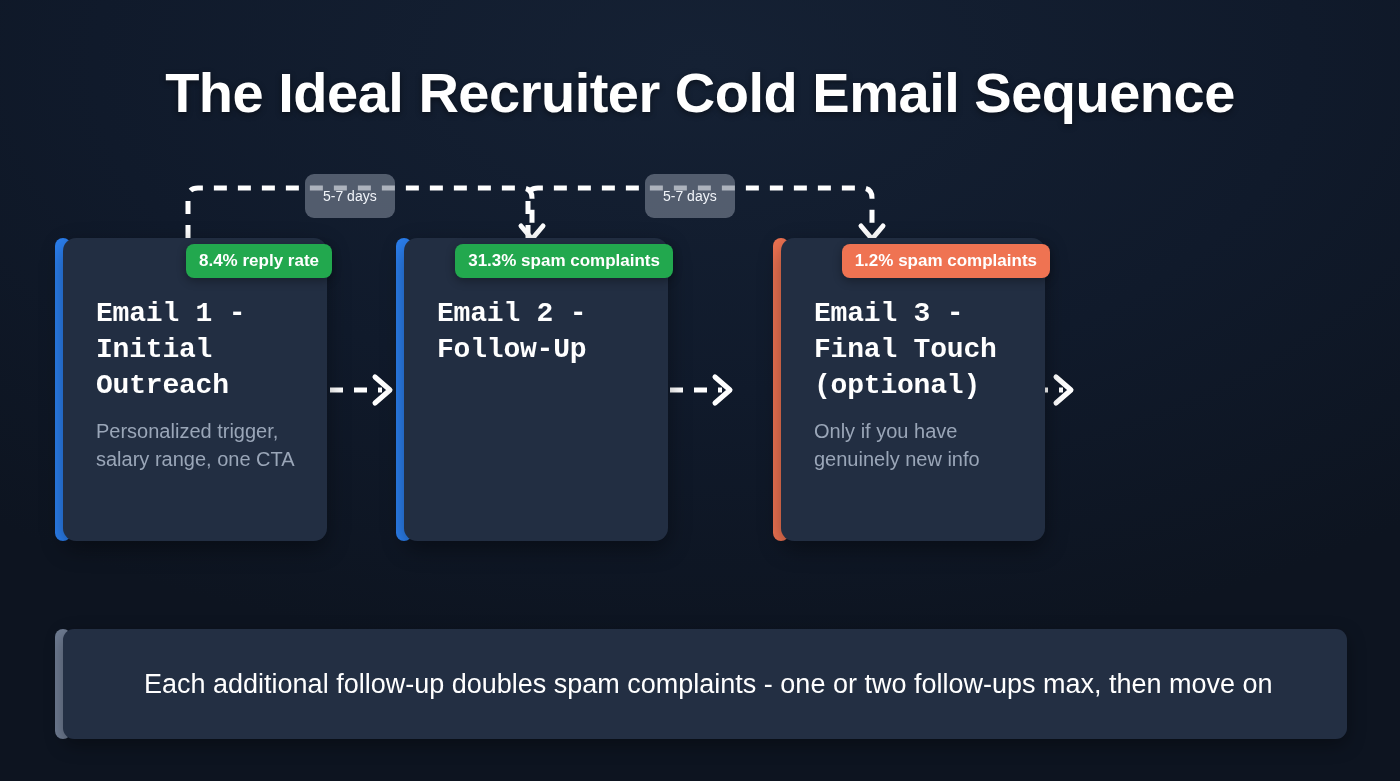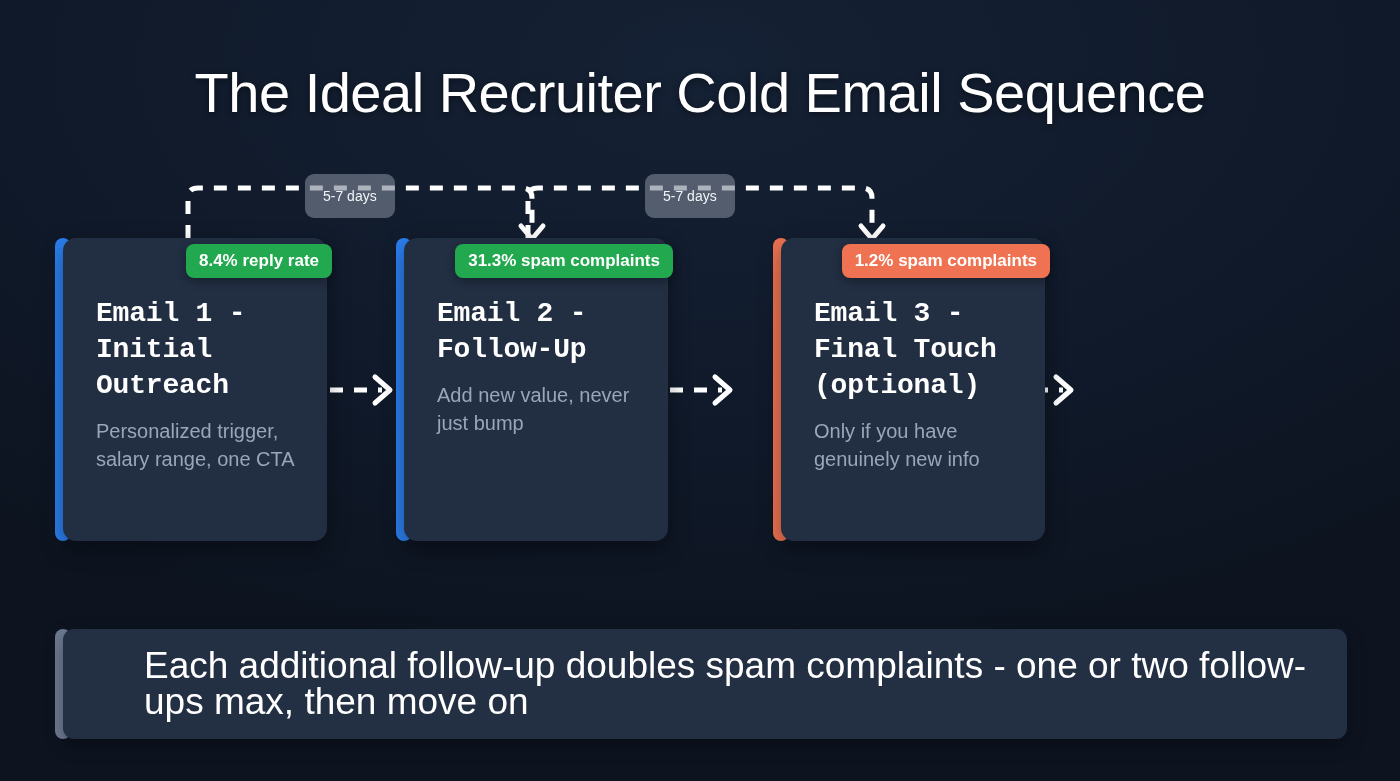"The Ideal Recruiter Cold Email" #page-title { font-weight: 400 -> 700 }
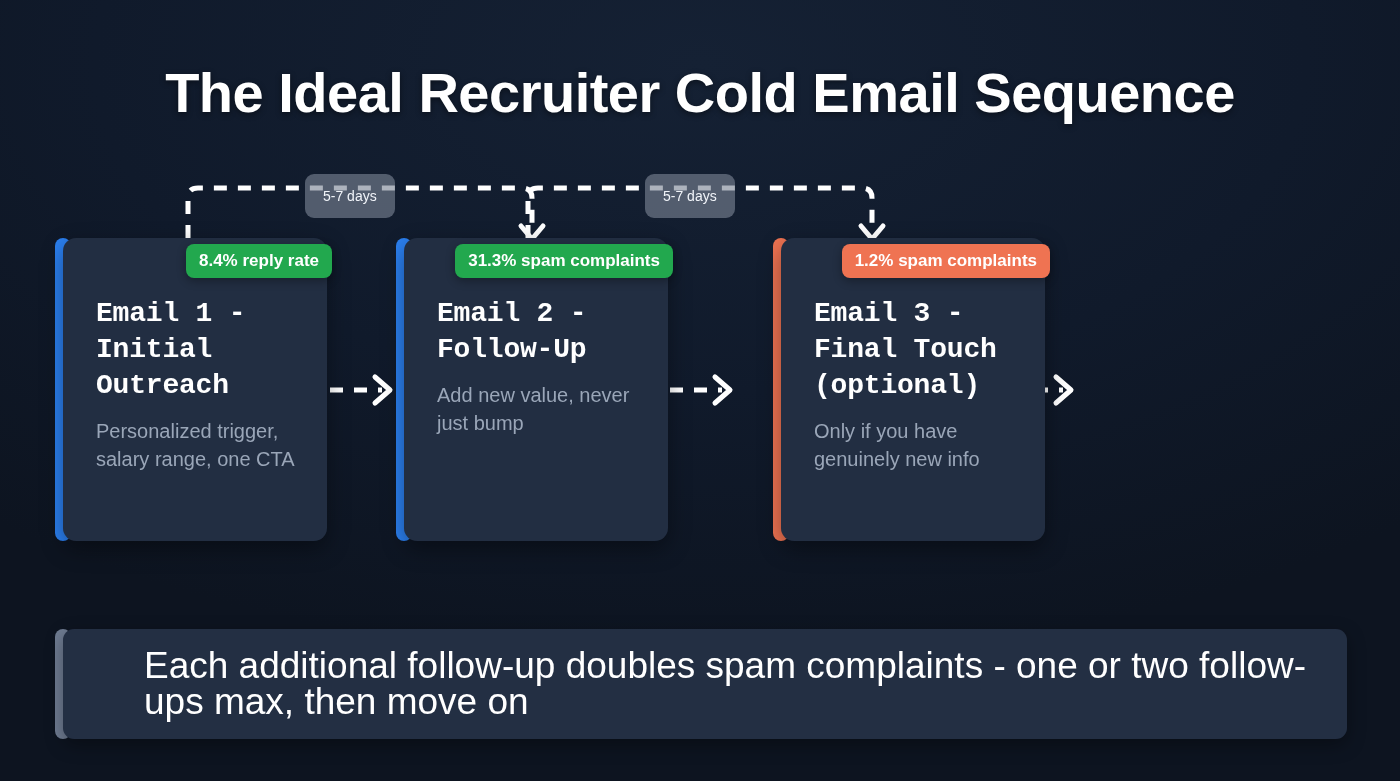"Add new value, never just" div.card-desc { html: <div>Add new value, never just bump</div> -> none }
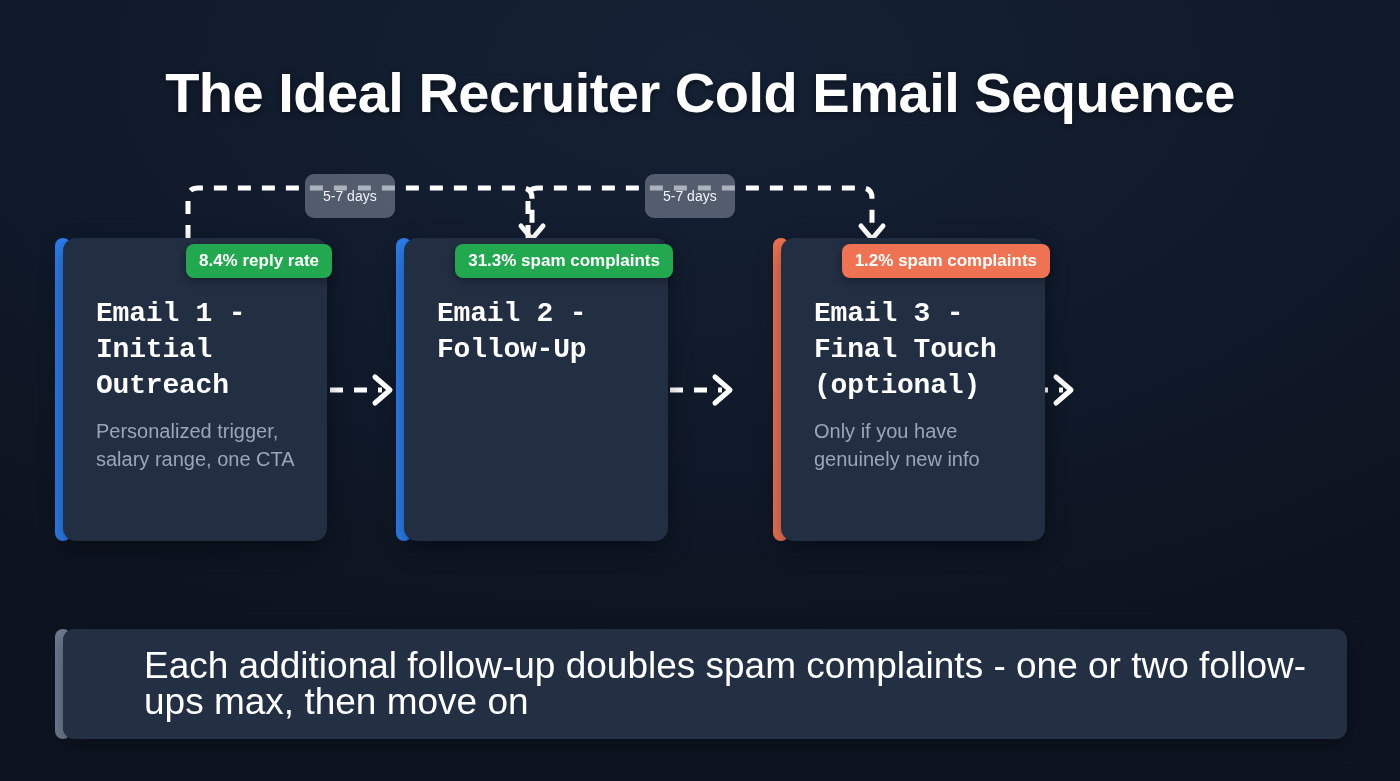"Each additional follow-up doubles spam" #banner-text { font-size: 37px -> 27px }
